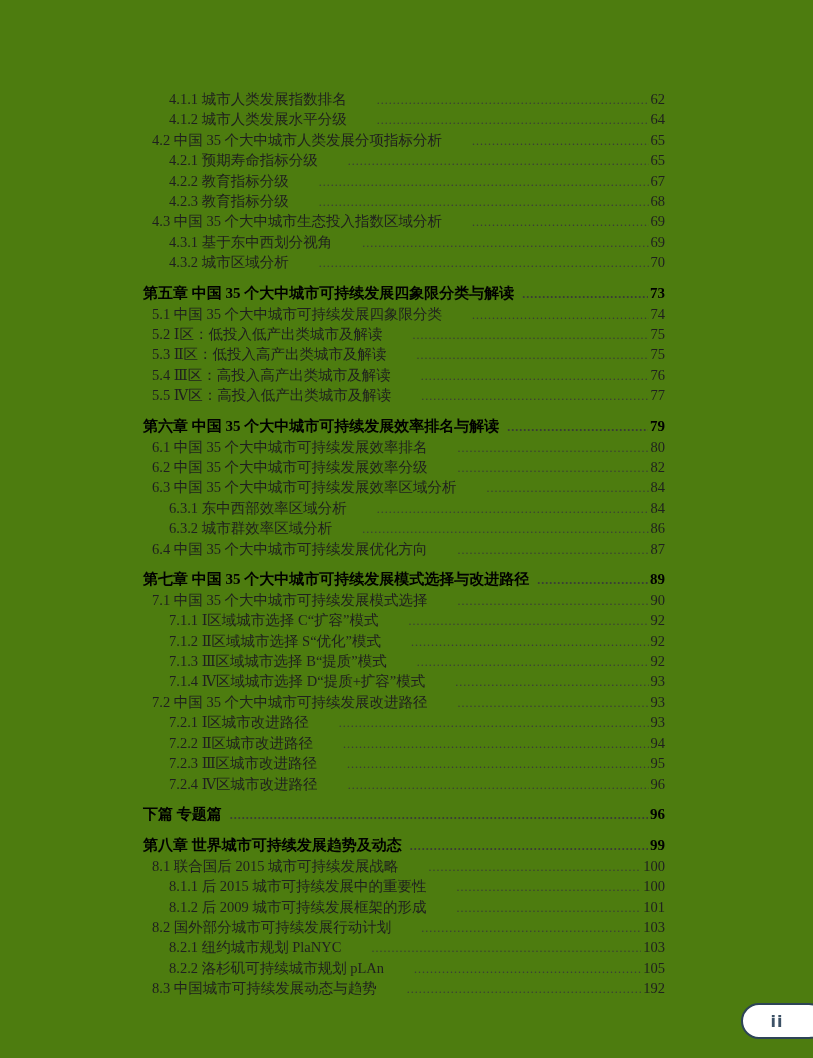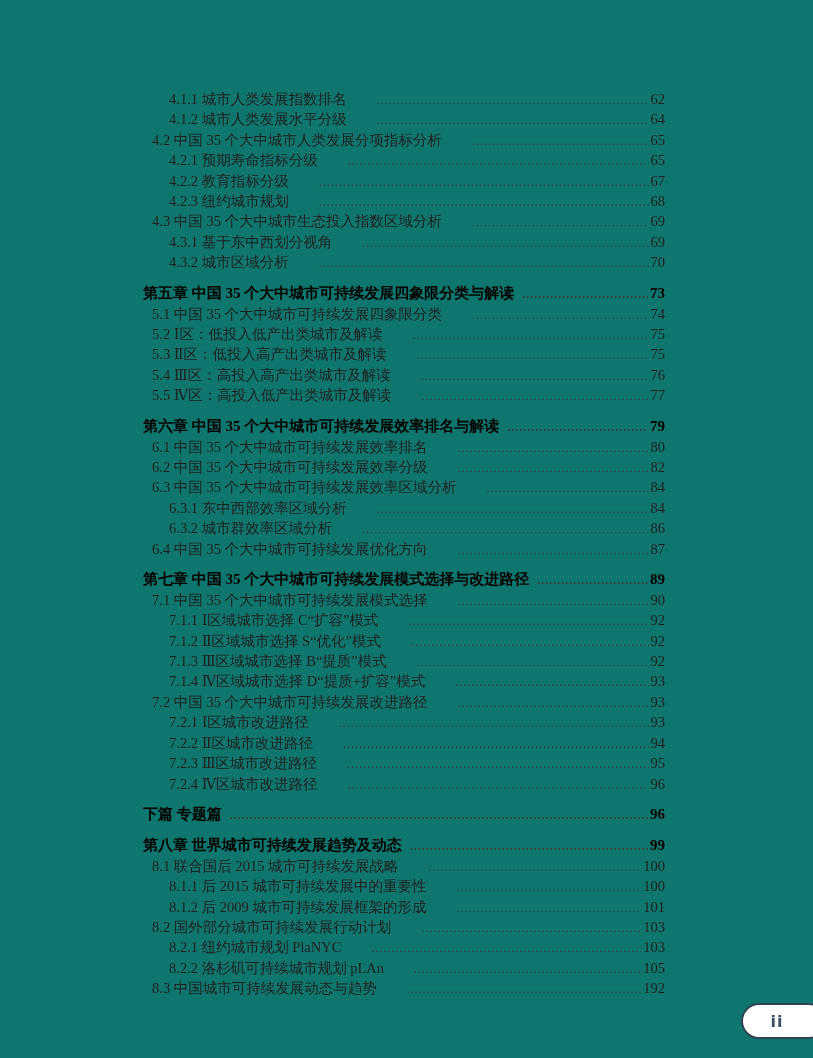"4.1.1 城市人类发展指数排名" .page { background: #0f766e -> #4d7c0f }
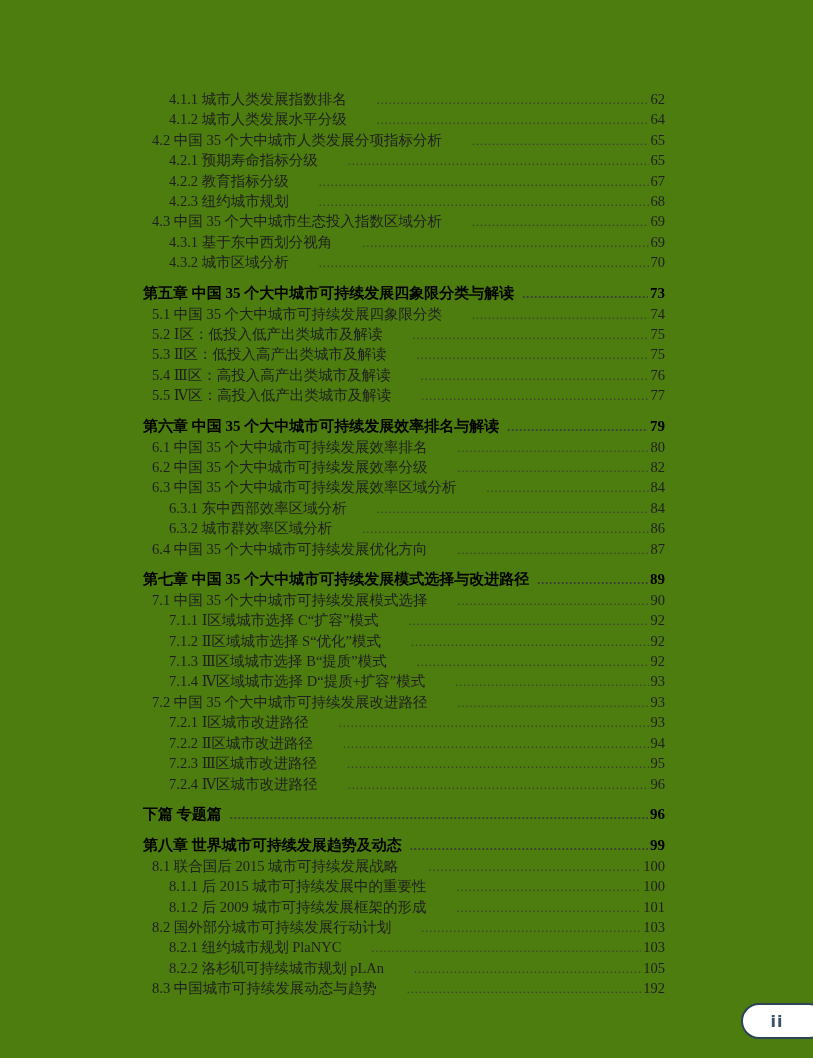"4.2.3 纽约城市规划" span.title { text: 纽约城市规划 -> 教育指标分级 }
